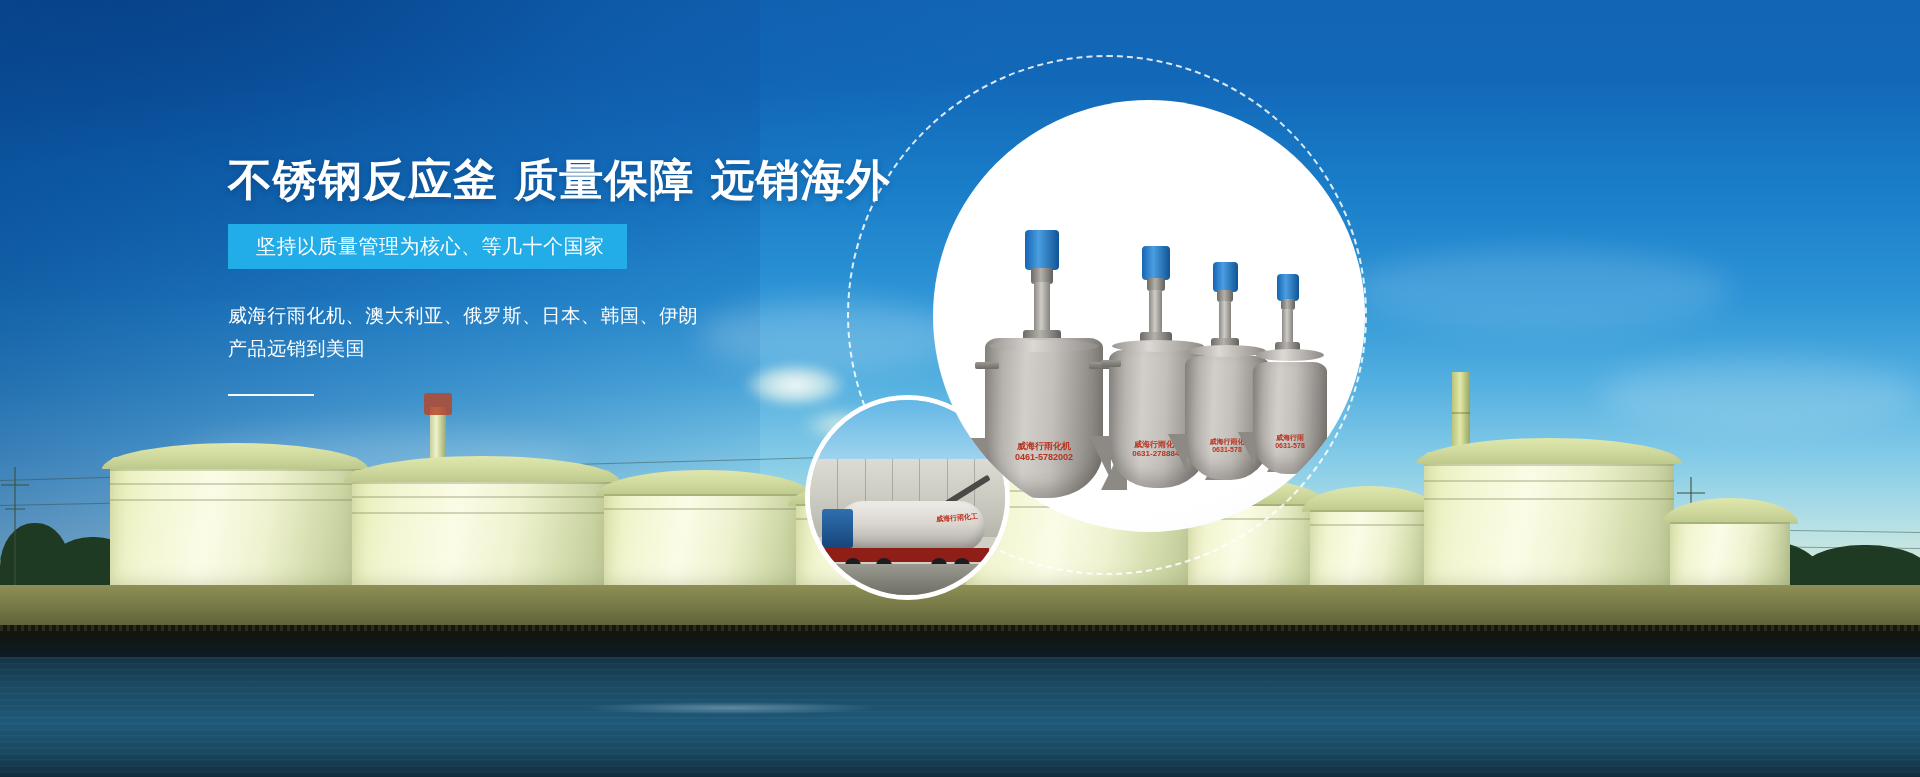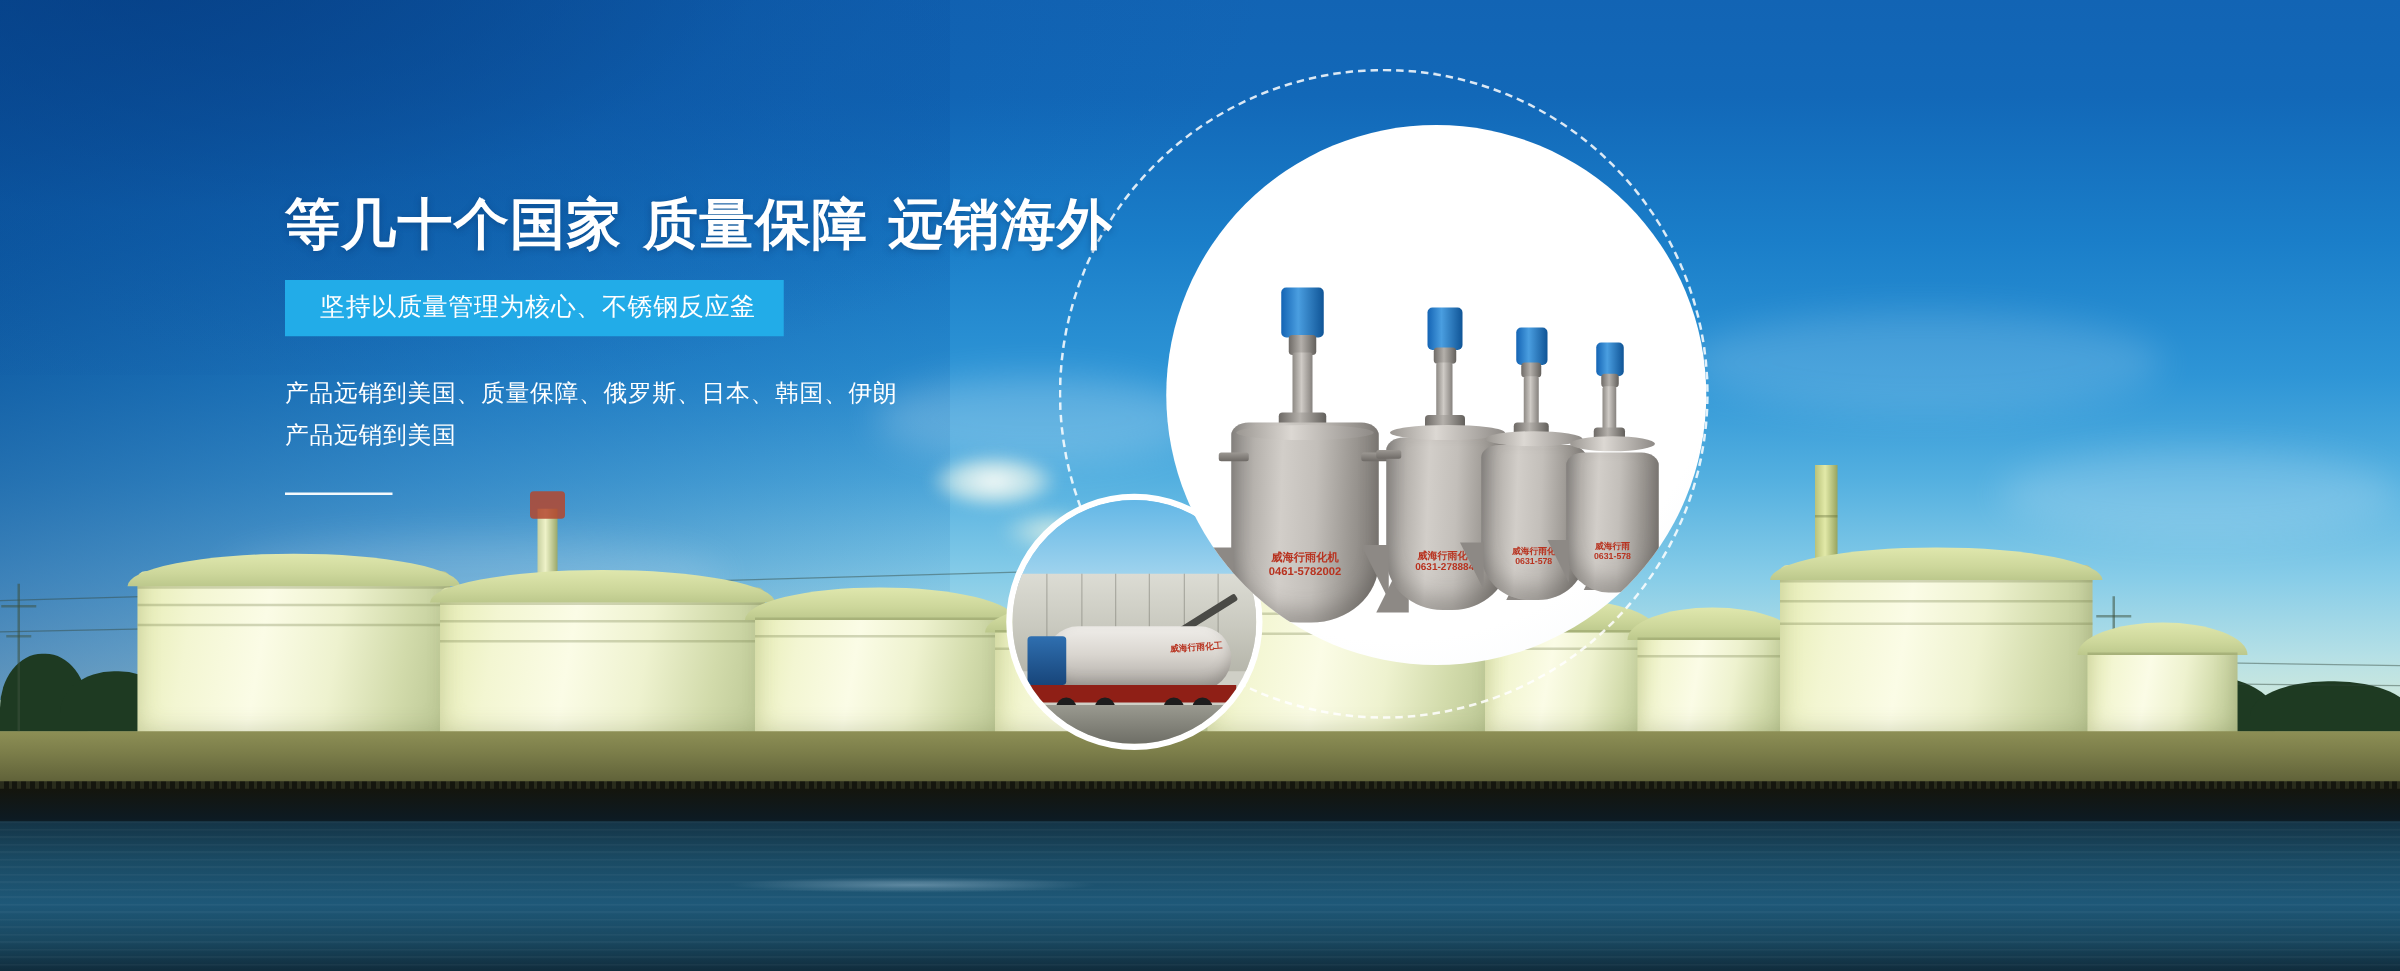"等几十个国家 质量保障 远销海外" h1.headline { text: 等几十个国家 -> 不锈钢反应釜 }
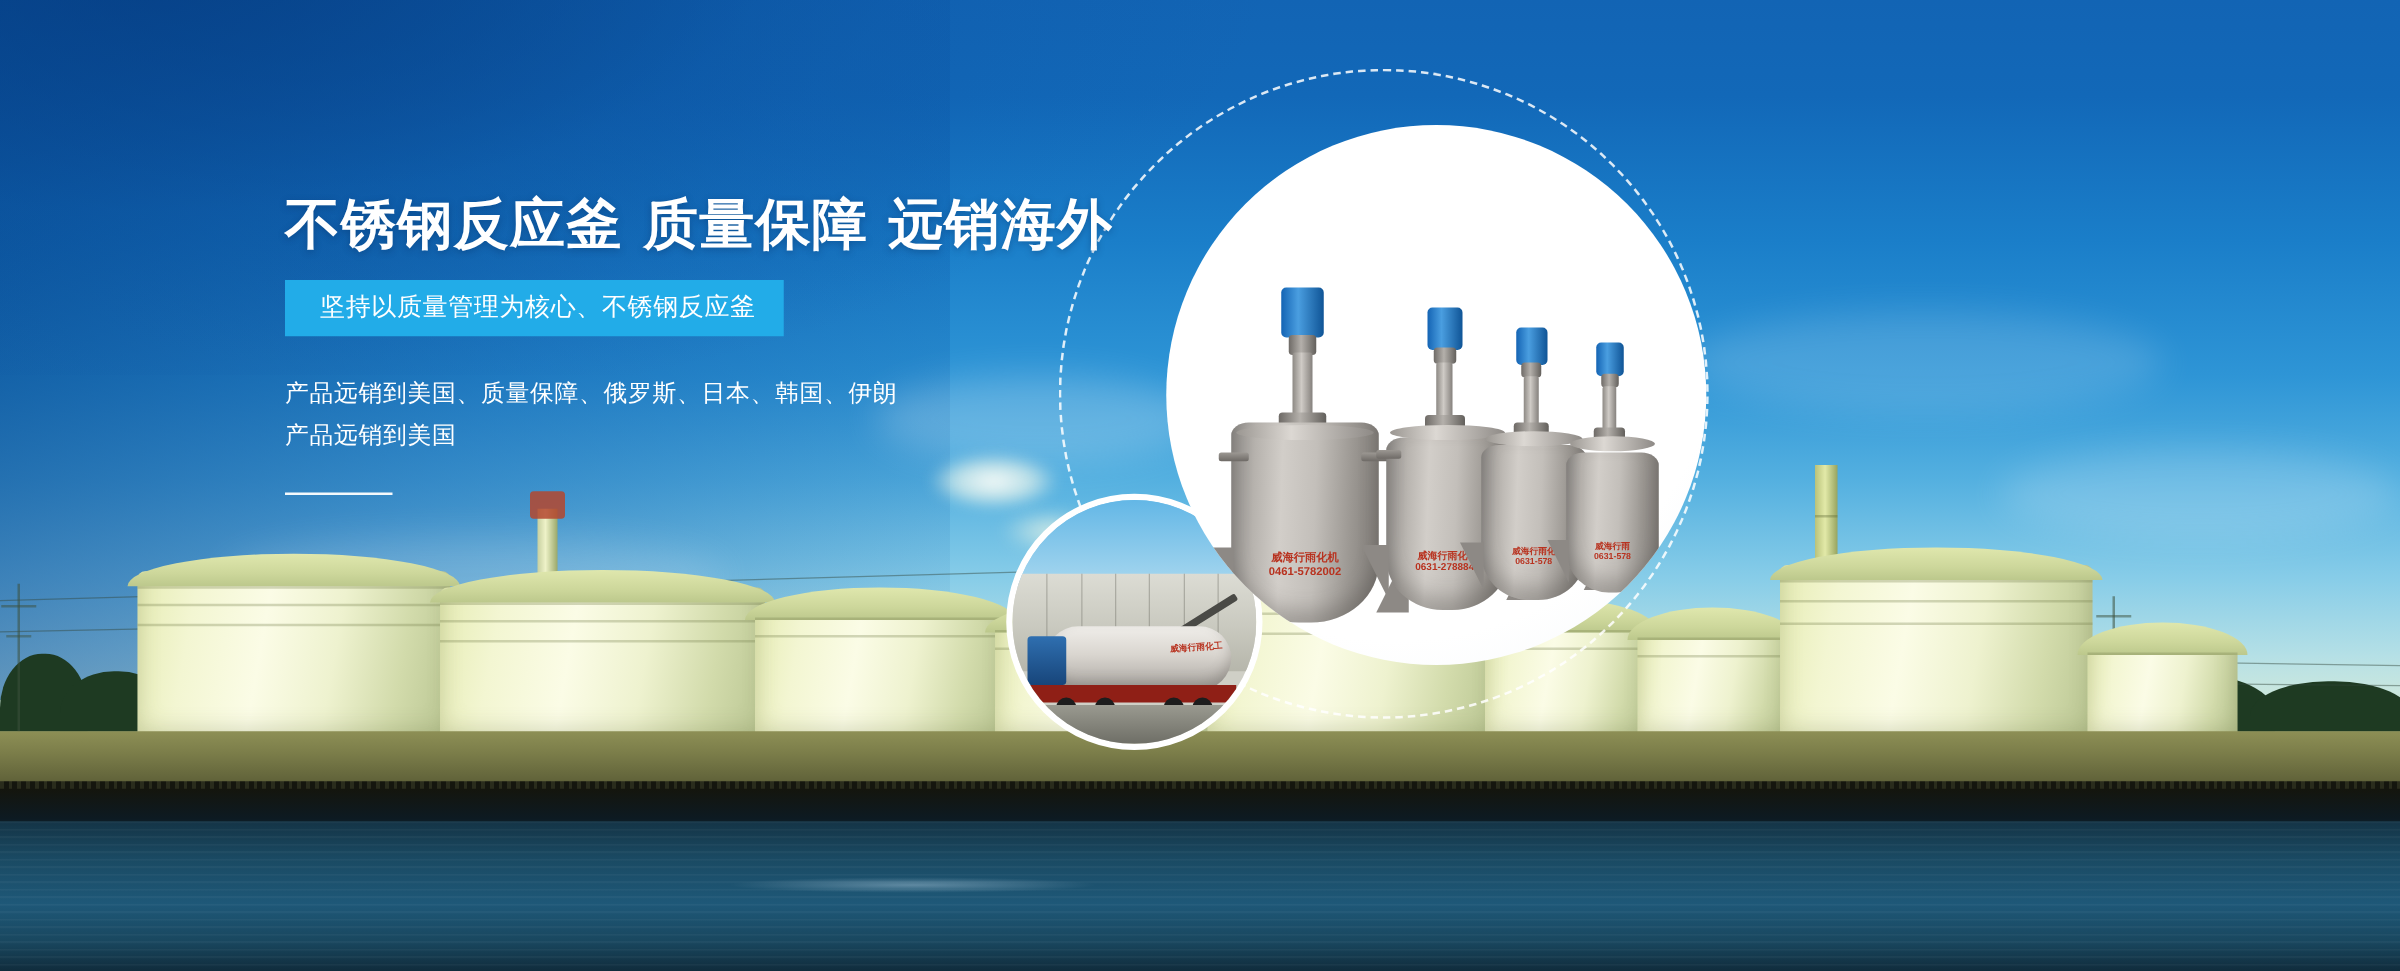"坚持以质量管理为核心、不锈钢反应釜" div.subbar { text: 不锈钢反应釜 -> 等几十个国家 }
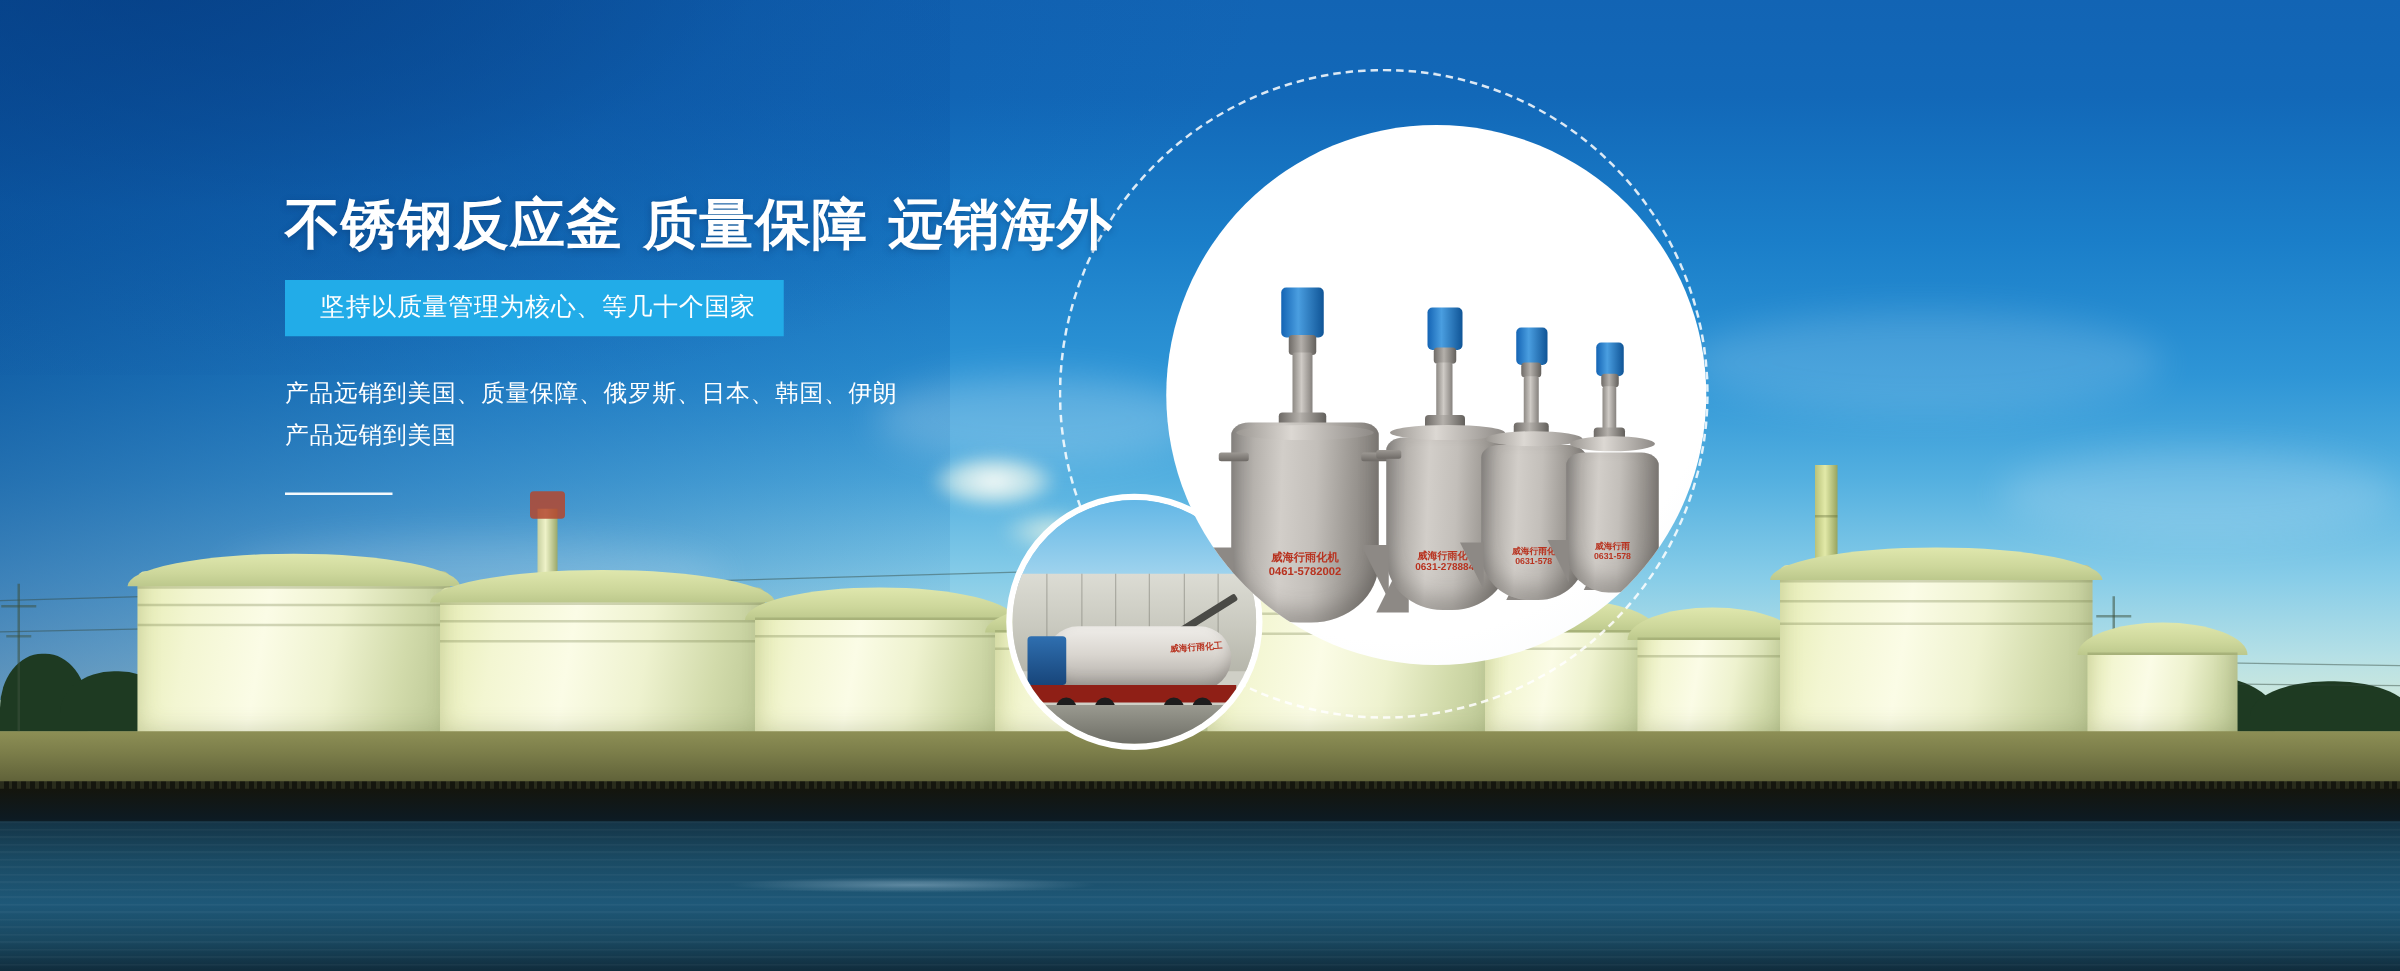"产品远销到美国、质量保障、俄罗斯、日本、韩国、伊朗" div { text: 产品远销到美国、质量保障 -> 威海行雨化机、澳大利亚 }
